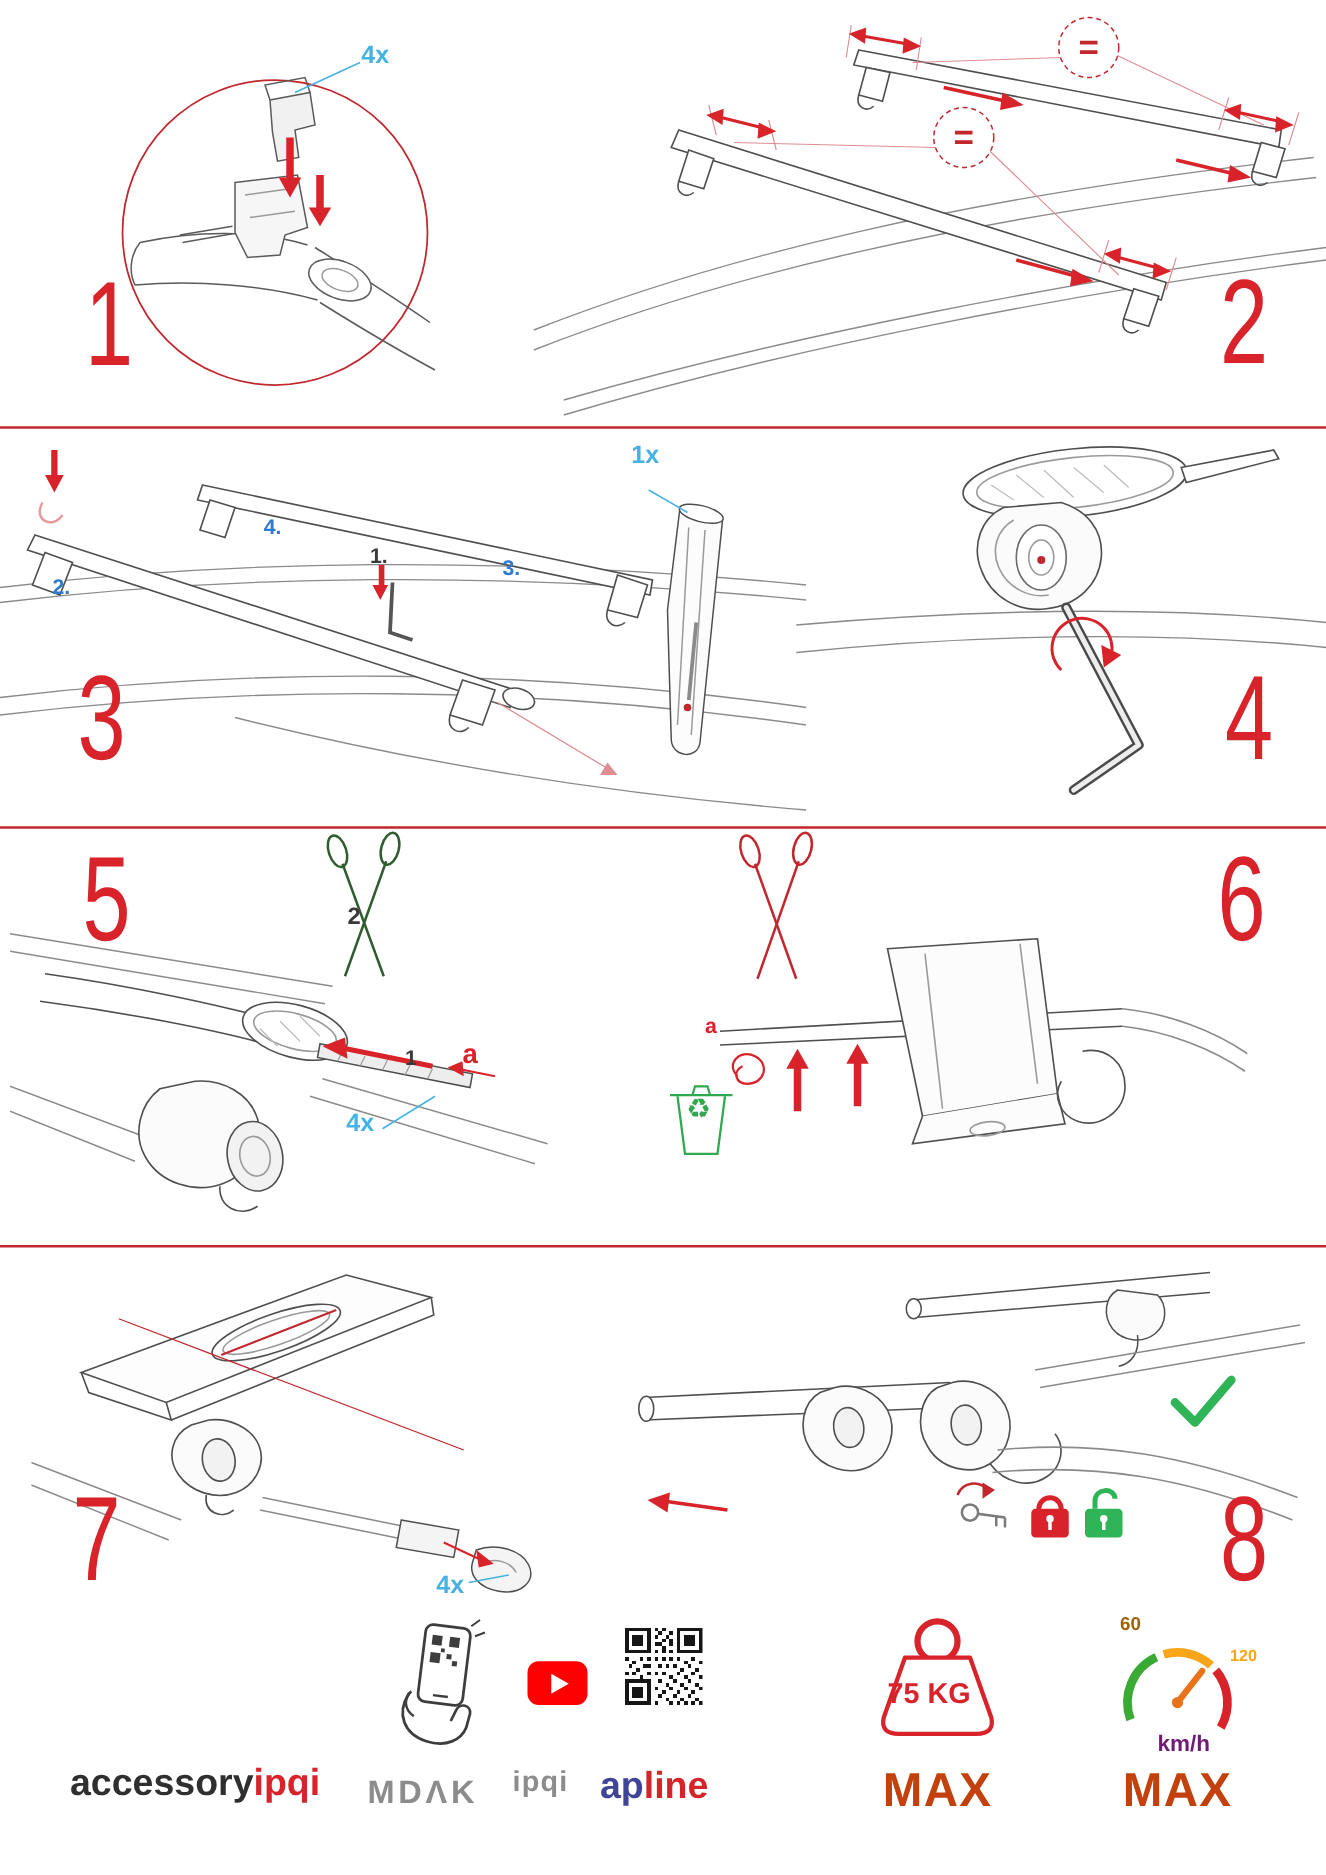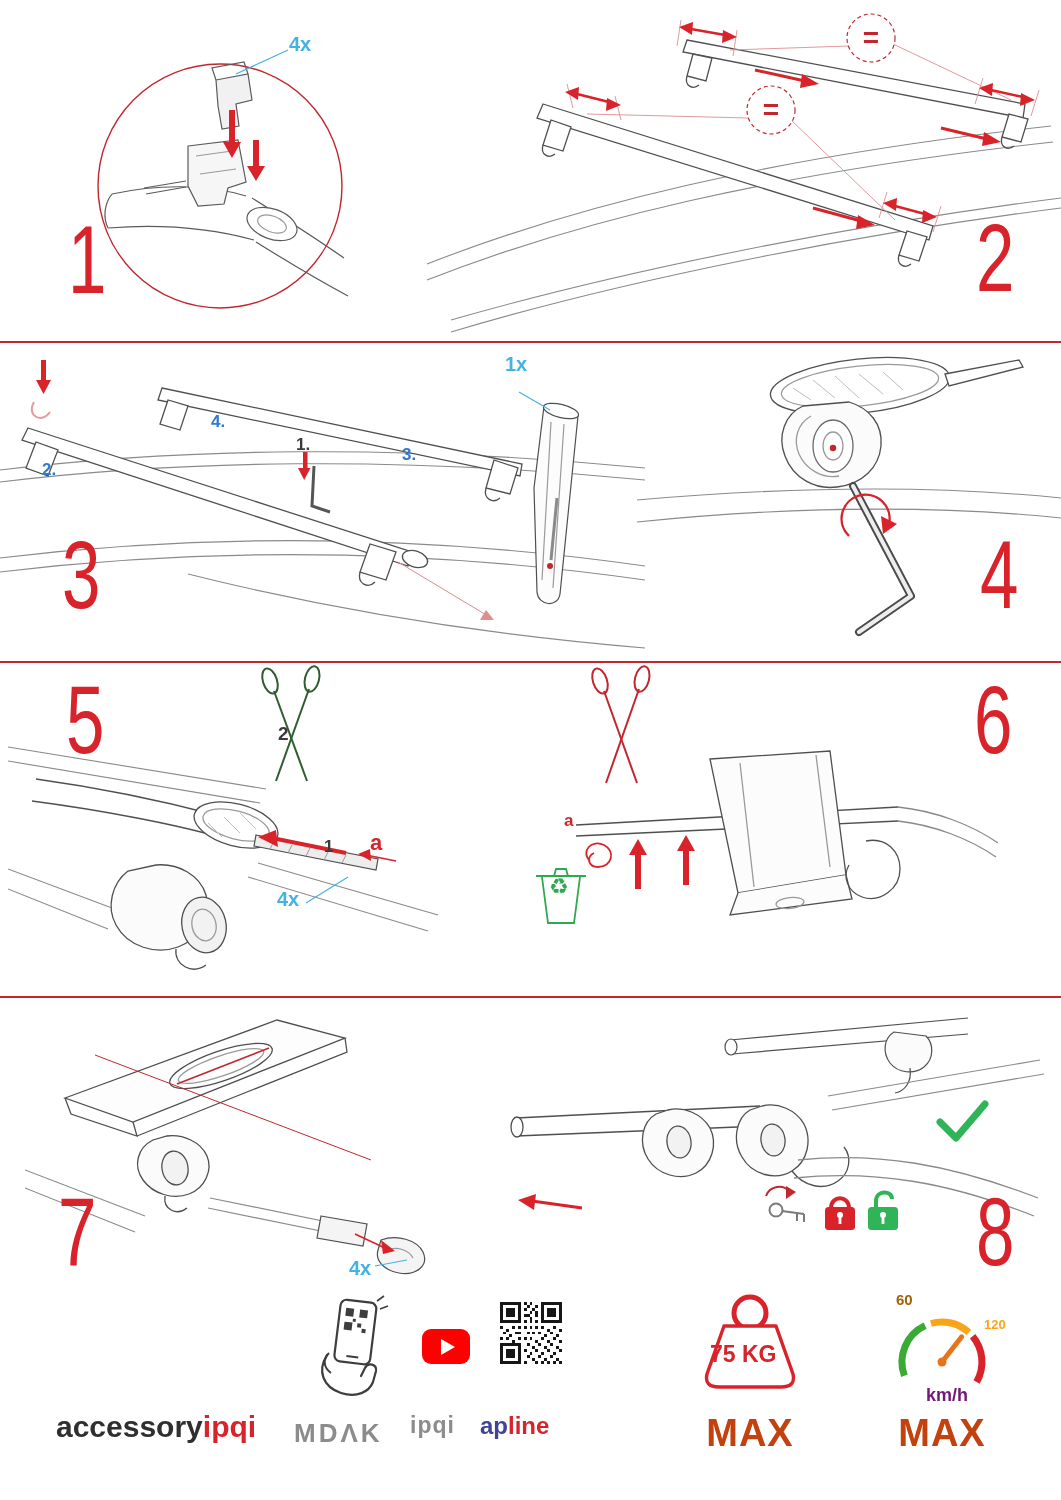"apline" div.lbl { font-size: 24px -> 30px }
